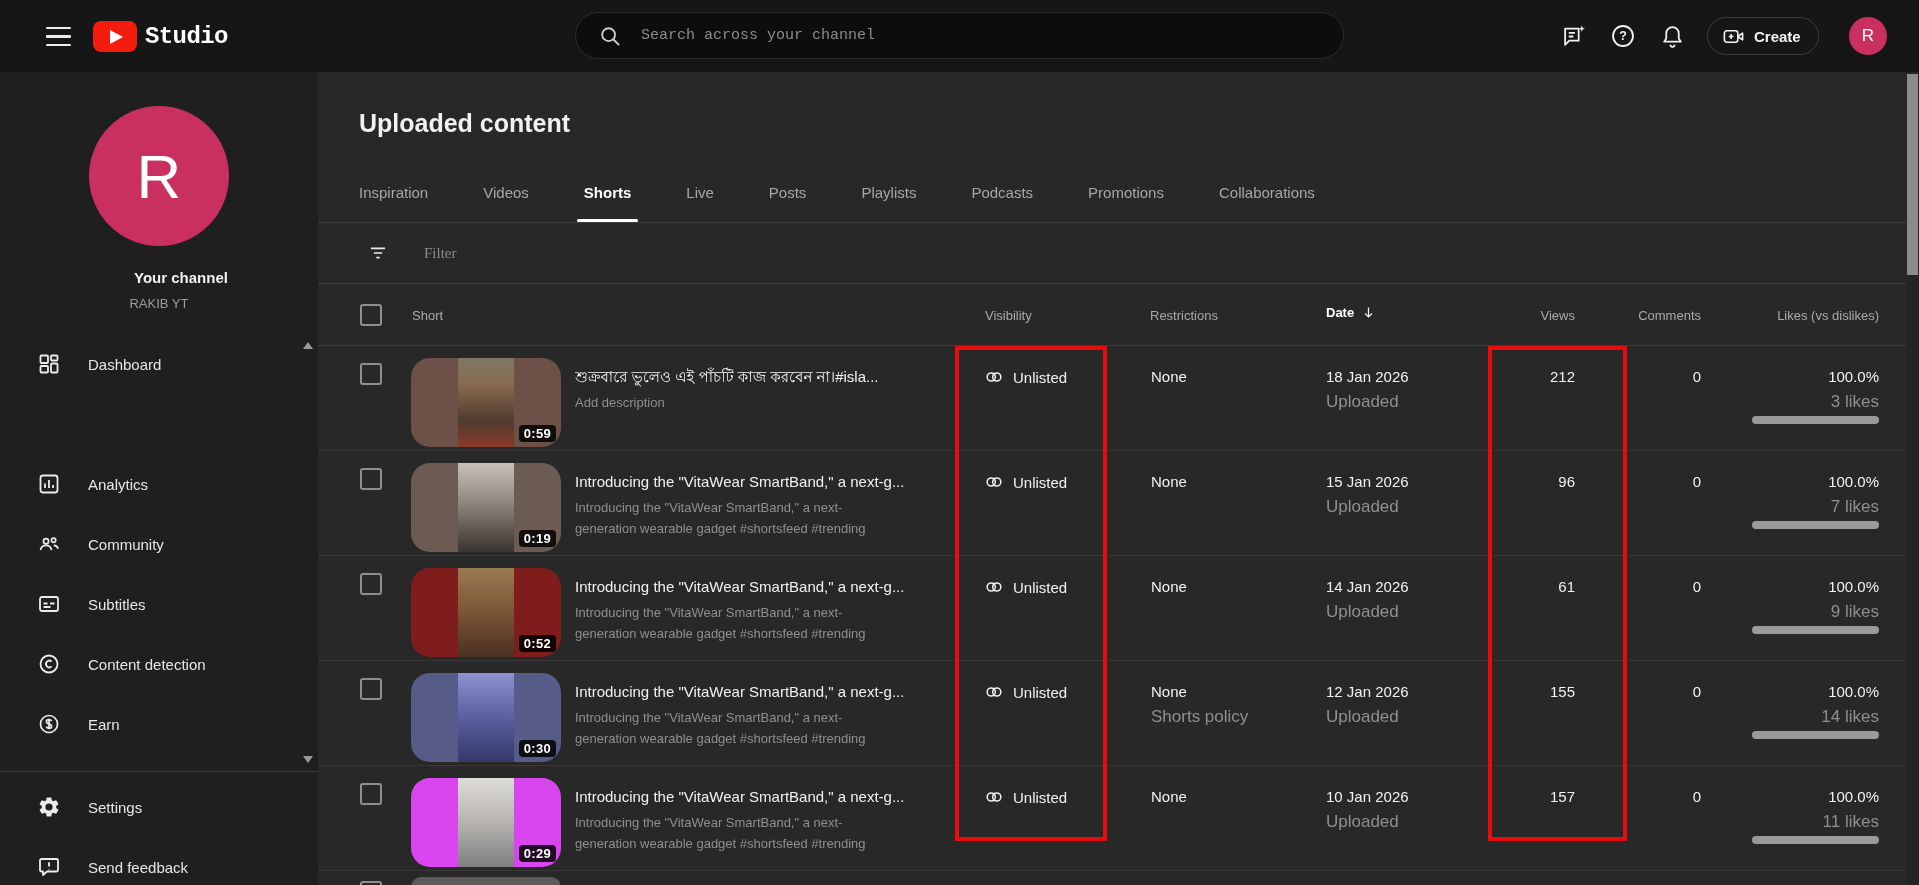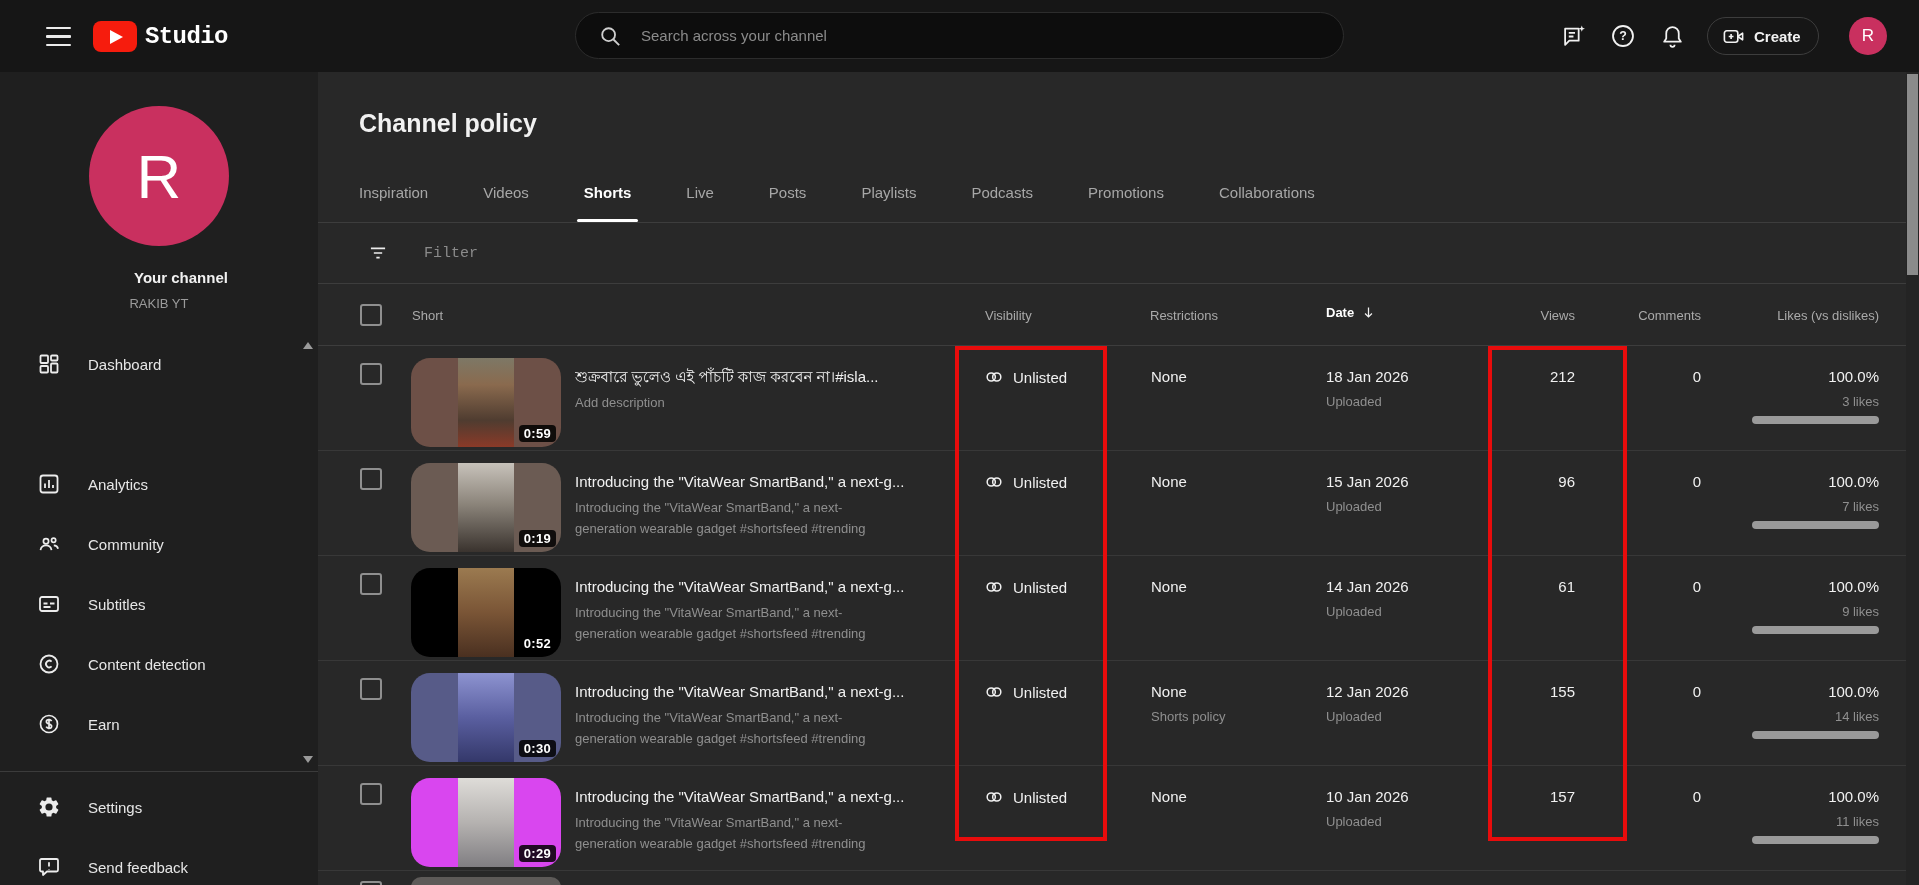"Search across your channel" .searchbar input { font-family: Liberation Sans, sans-serif -> Liberation Mono, monospace }
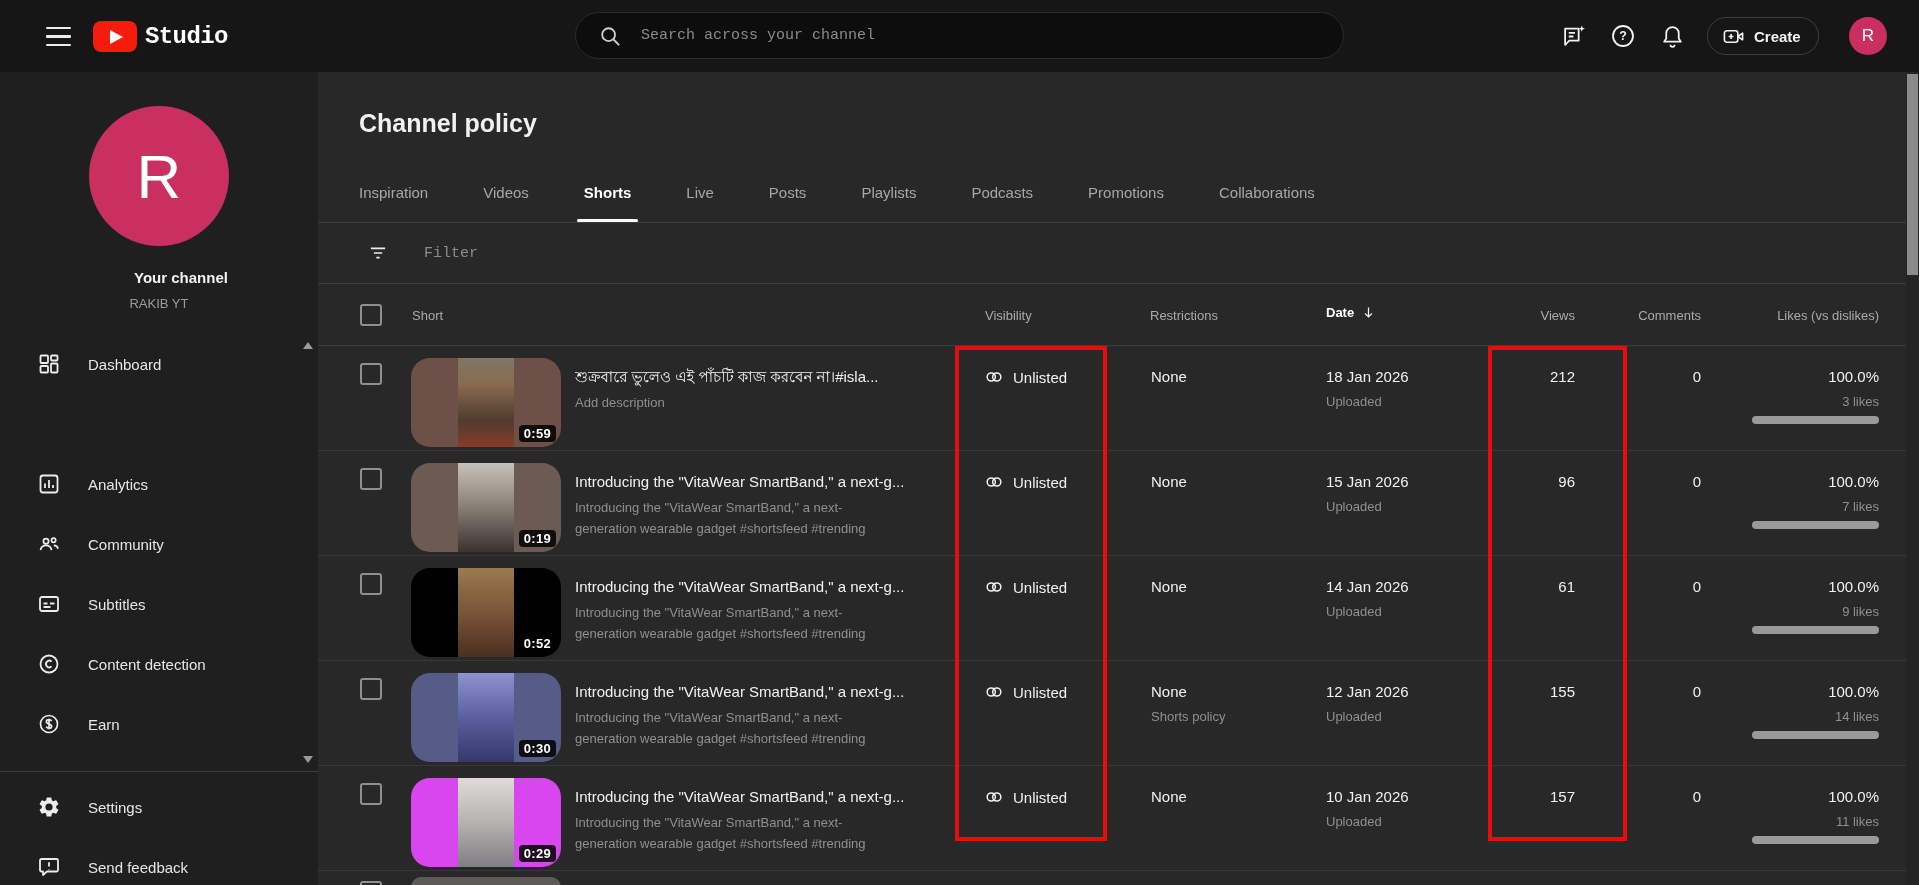"Channel policy" h1.page-title { text: Channel policy -> Uploaded content }
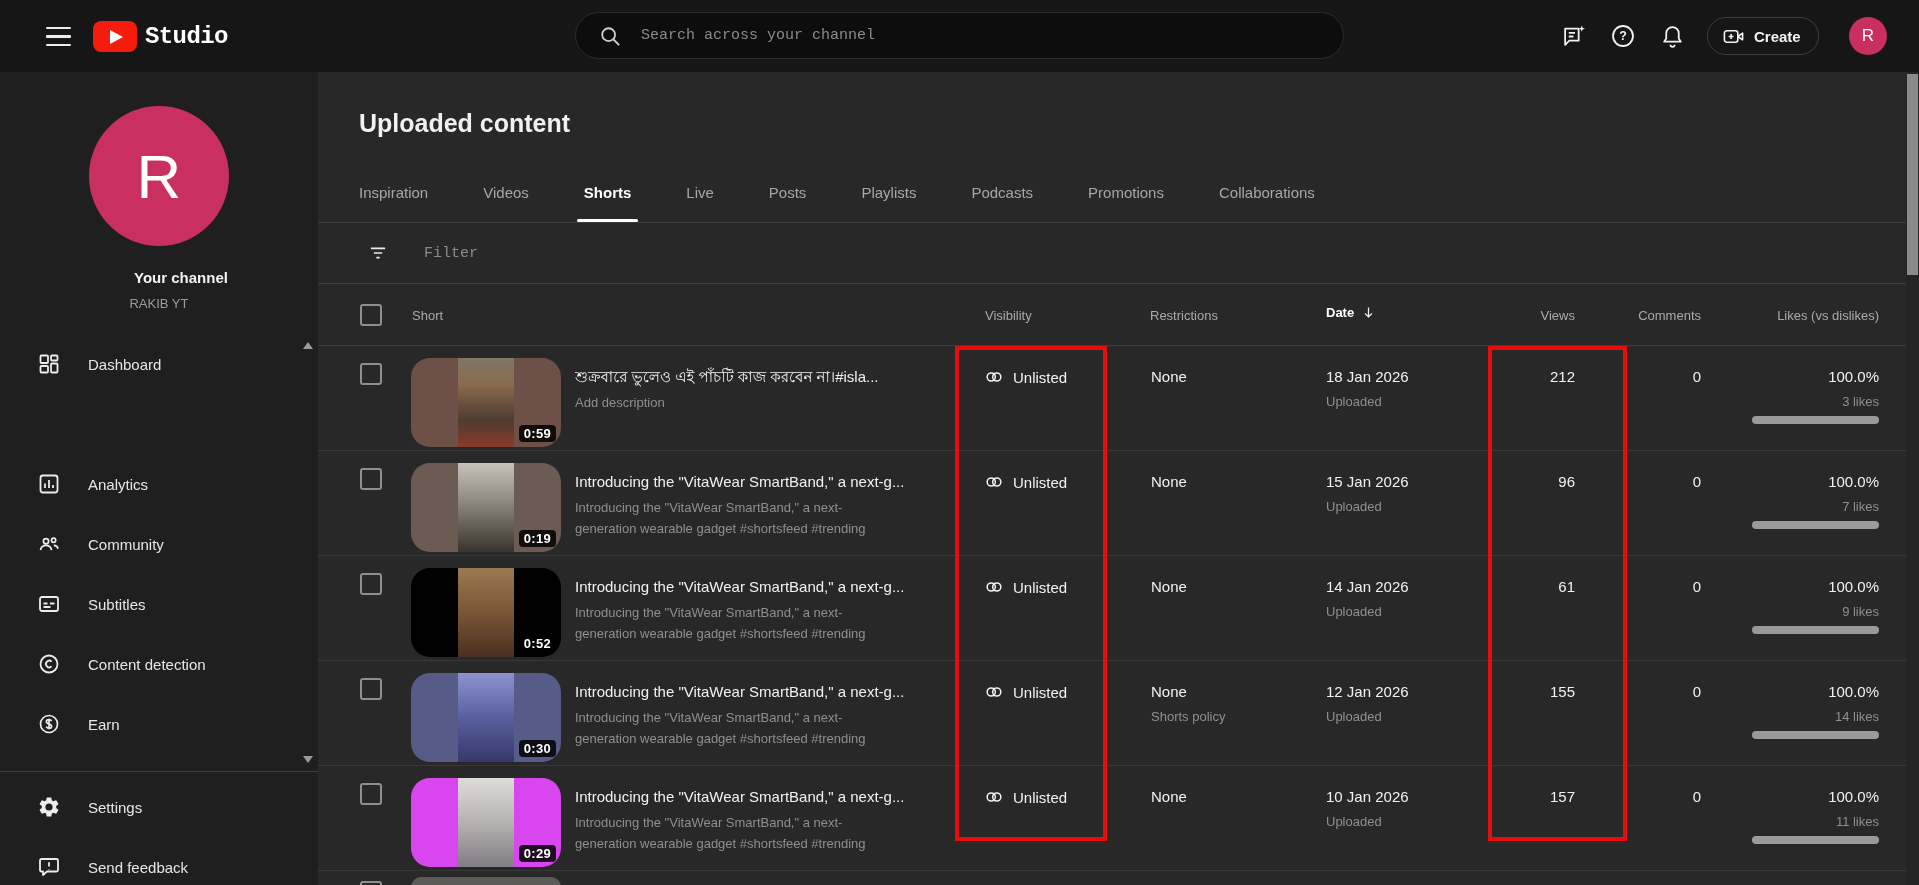"Filter" .filter-input { font-family: Liberation Mono, monospace -> Liberation Serif, serif }
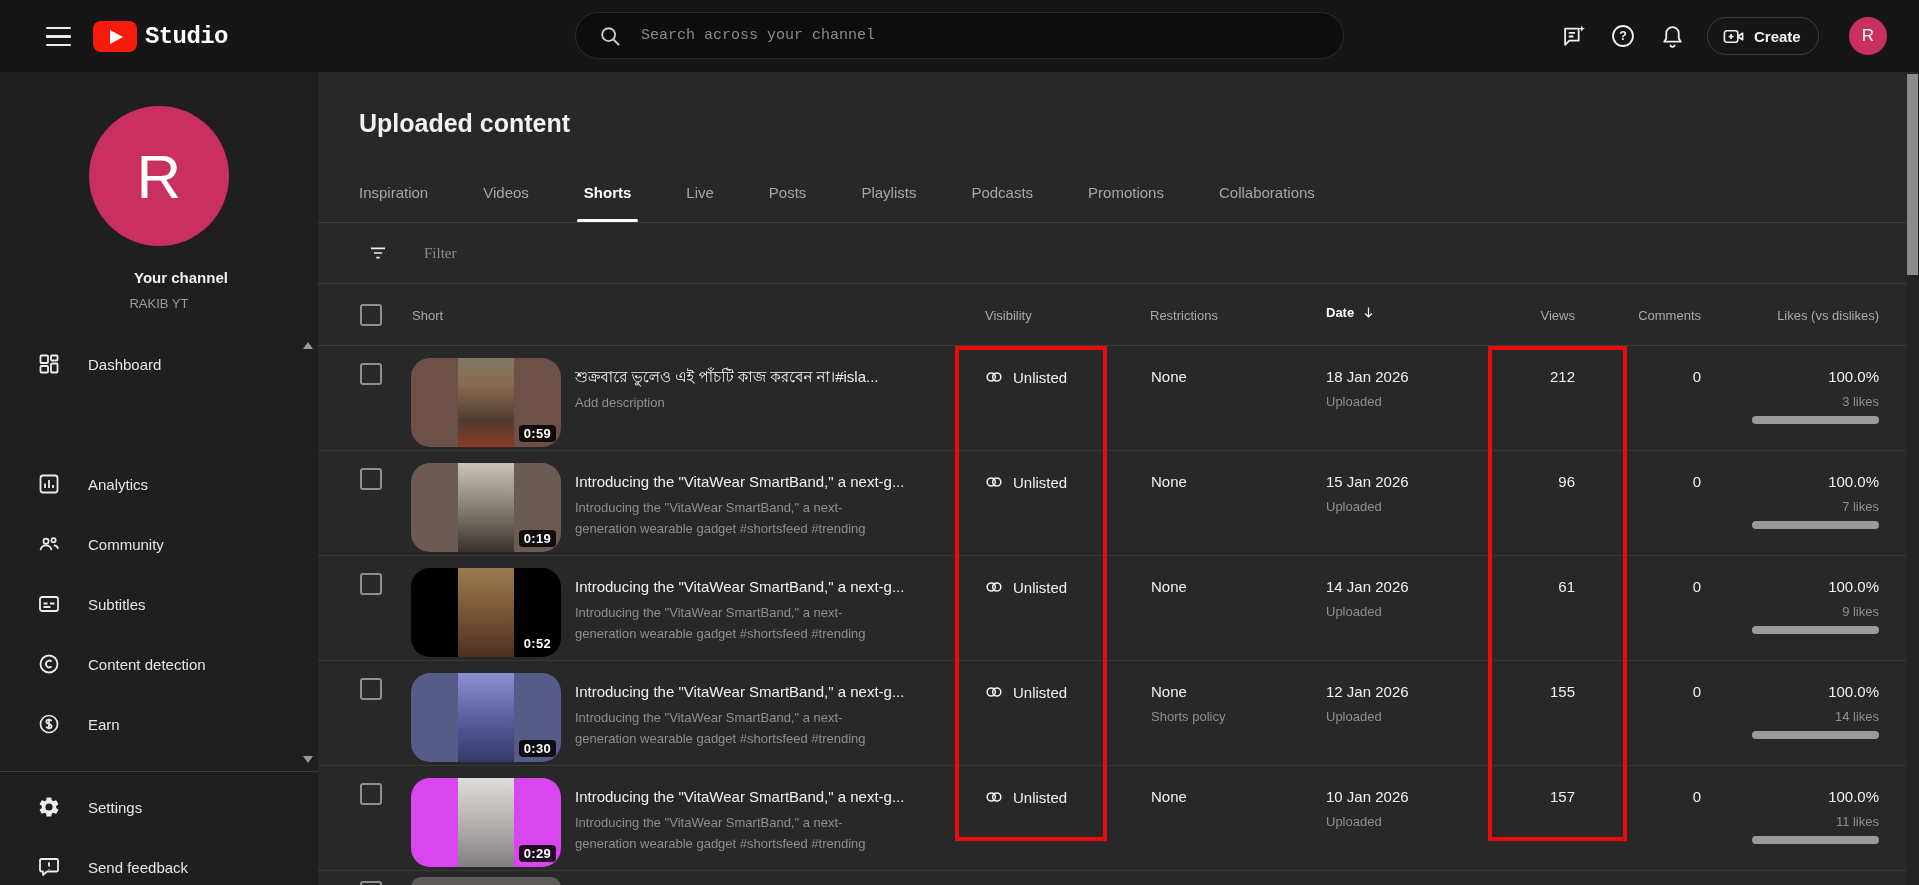"Uploaded" .sub { font-size: 13px -> 17px }
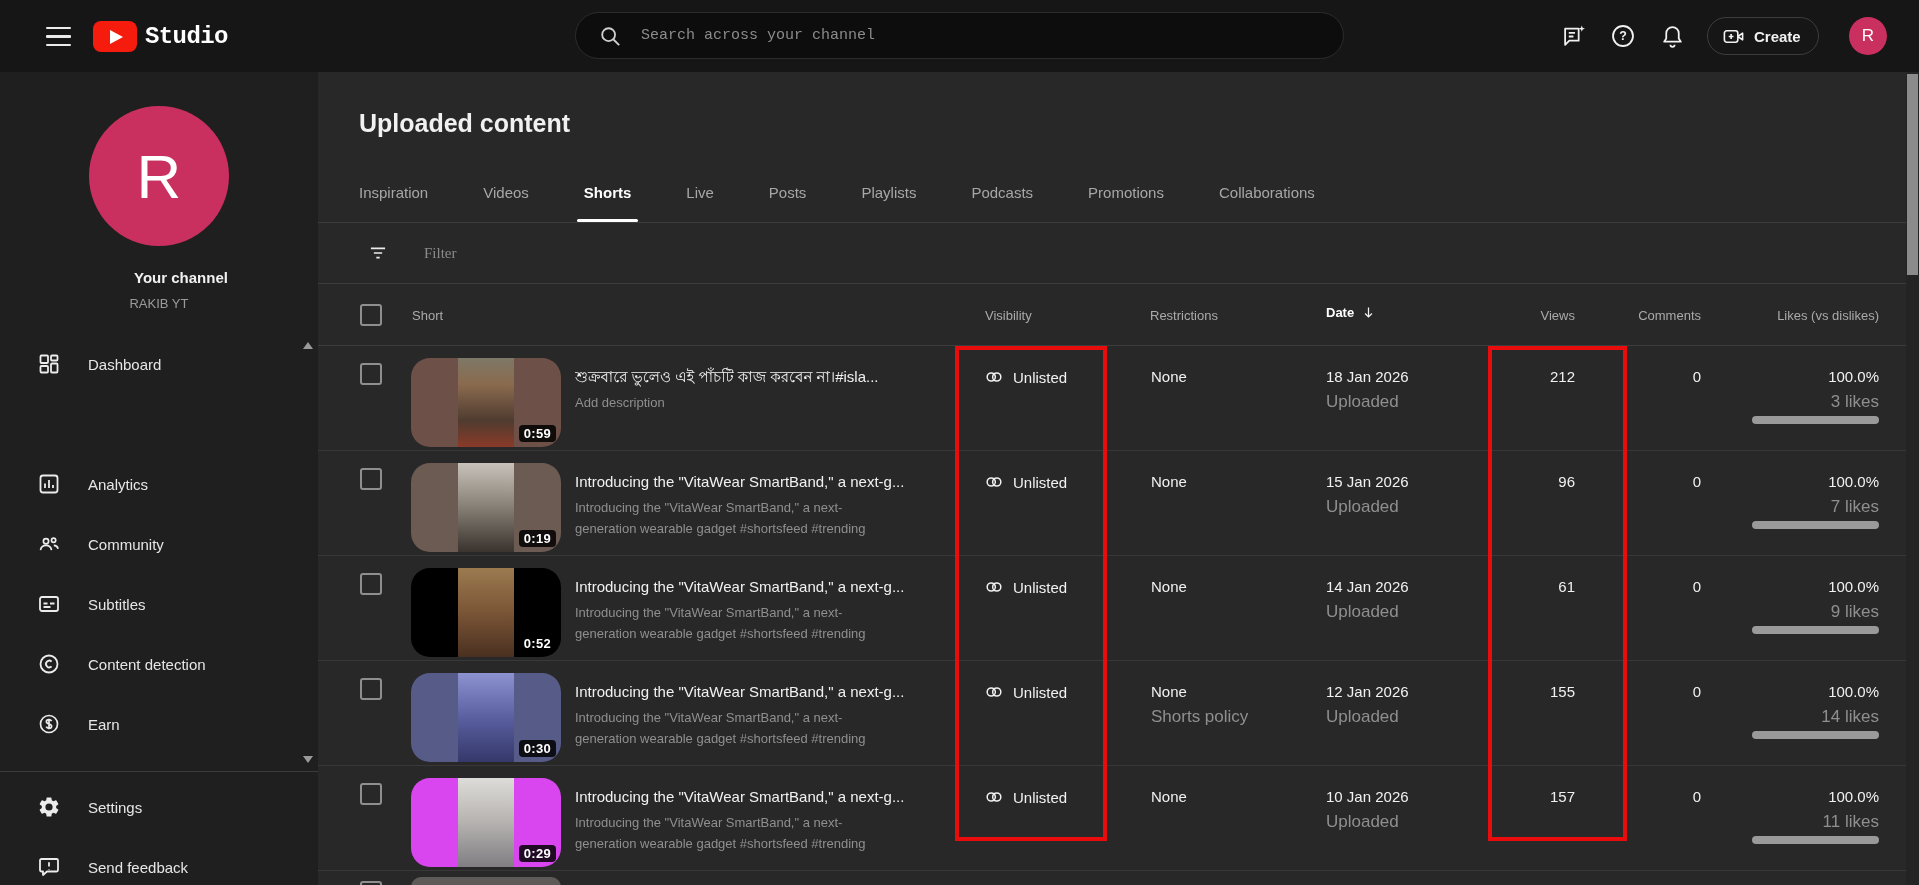"0:52" .t3 { background: #000000 -> #7f1d1d }
